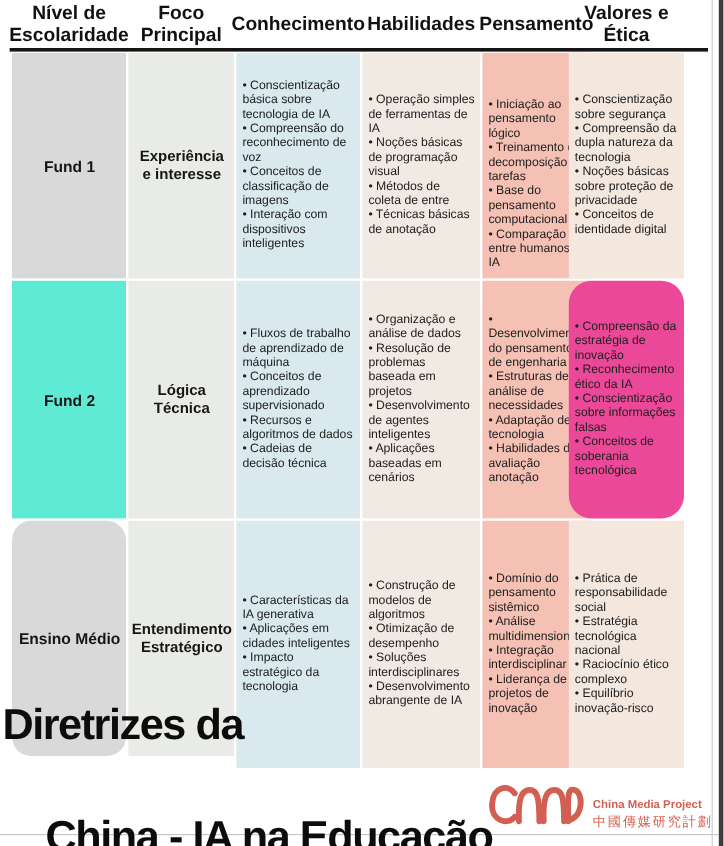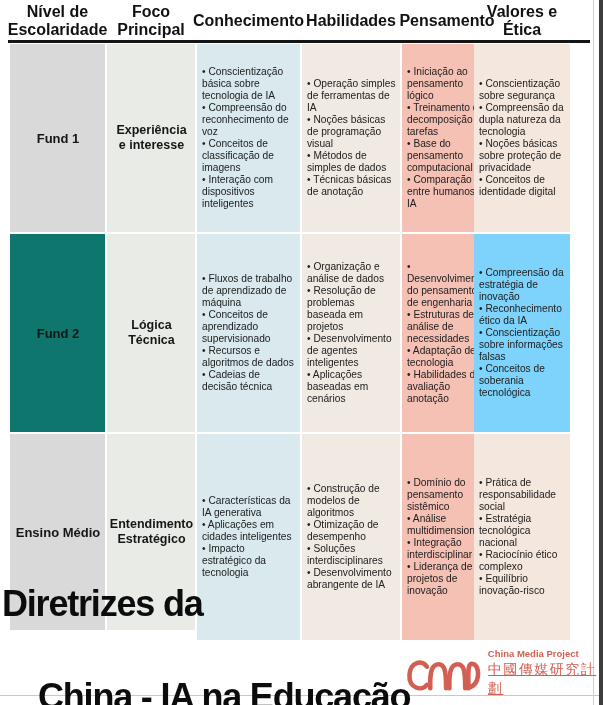"Iniciação ao pensamento lógico" div.cell { justify-content: none -> flex-end }
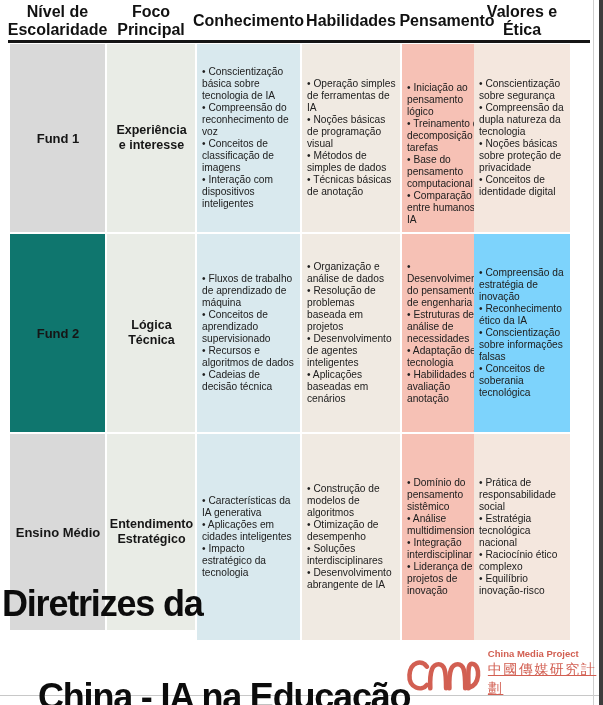"Métodos de simples de dados" li { text: simples de dados -> coleta de entre }
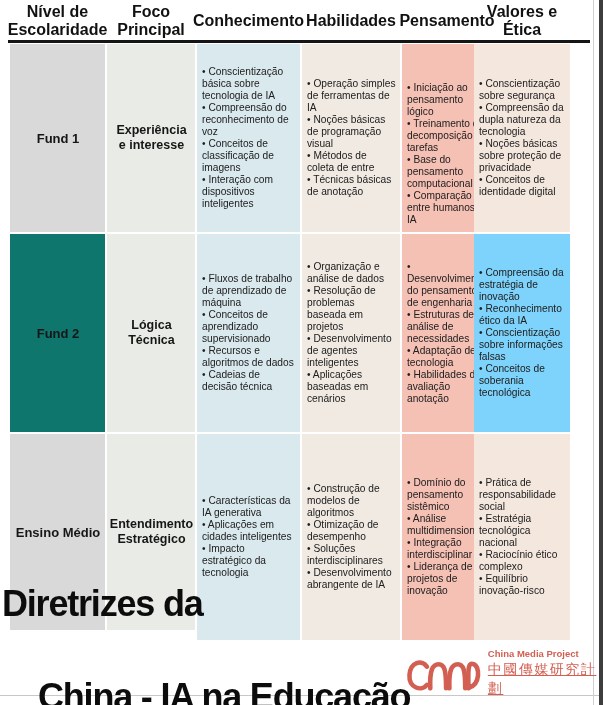"Compreensão da estratégia de inovação" div.cell { background: #7dd3fc -> #ec4899; border-radius: none -> 19px }
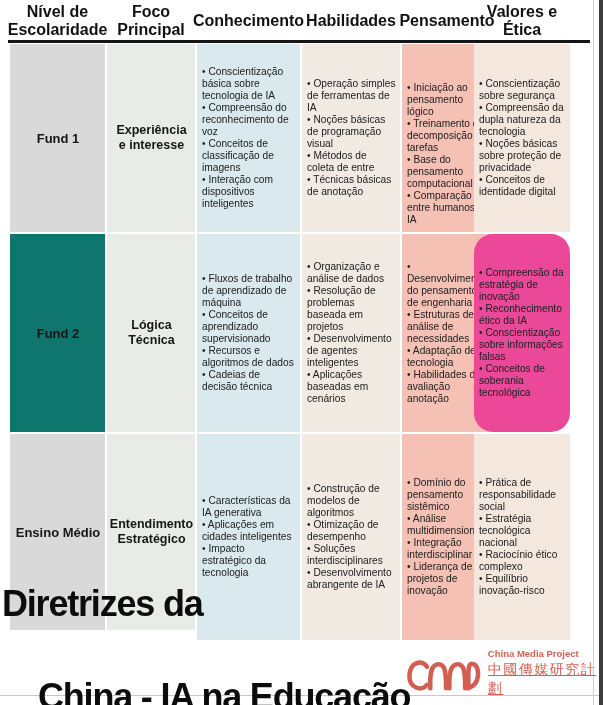"Fund 2" div.cell { background: #0f766e -> #5eead4 }
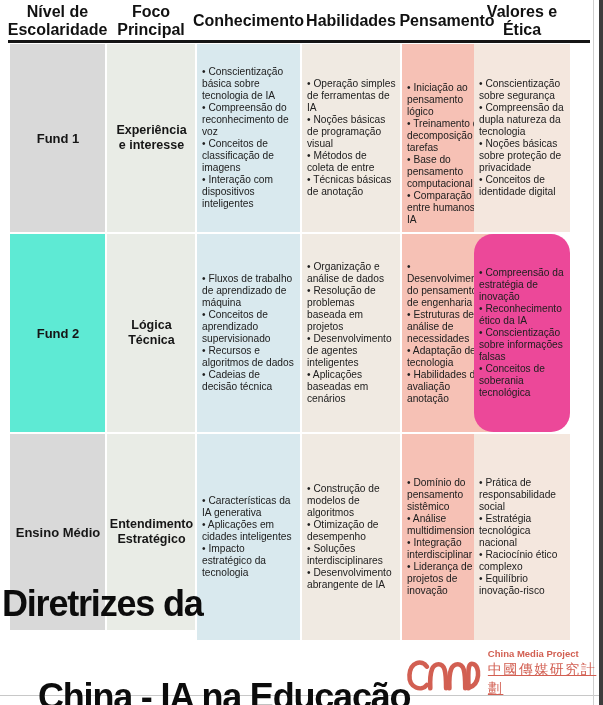"Ensino Médio" div.cell { border-radius: none -> 16px }
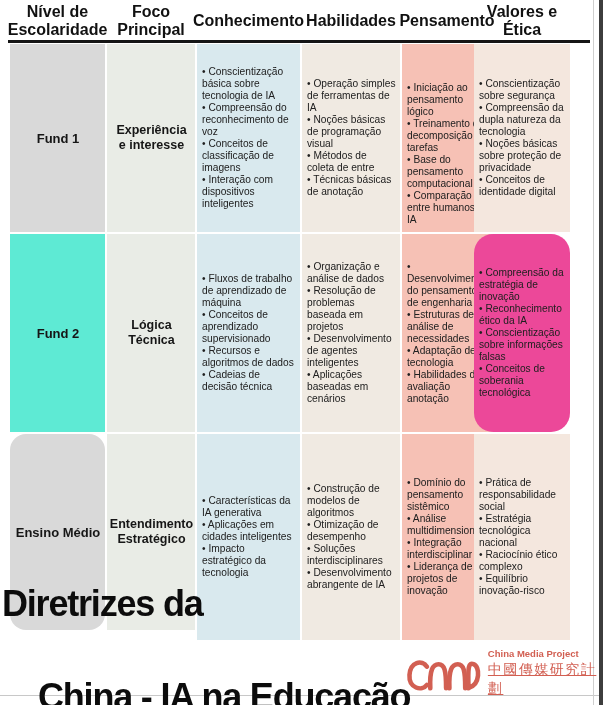"中國傳媒研究計劃" .logo-cn { font-size: 14px -> 11px; text-decoration: underline -> none }
